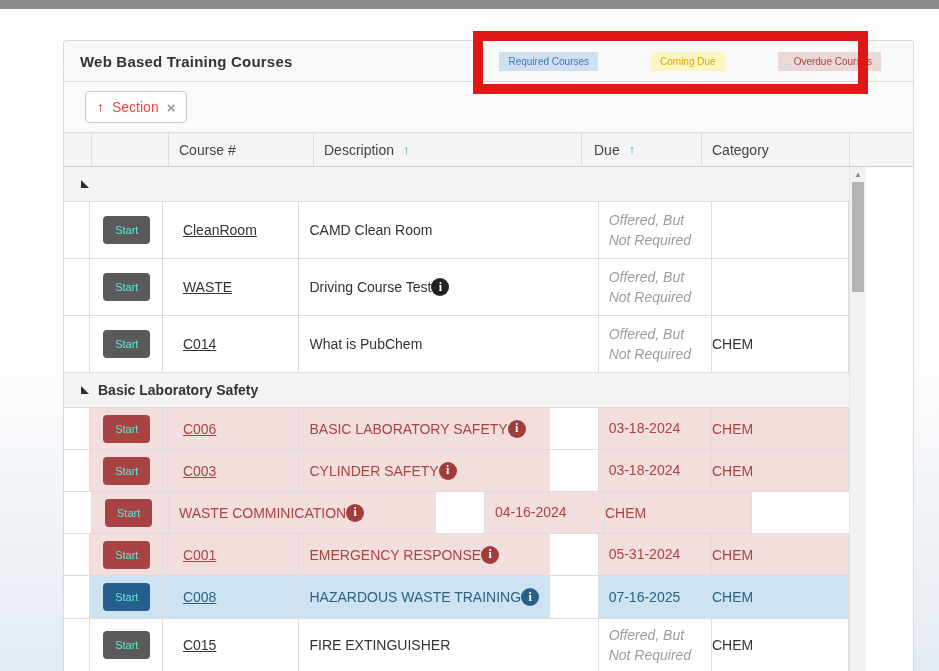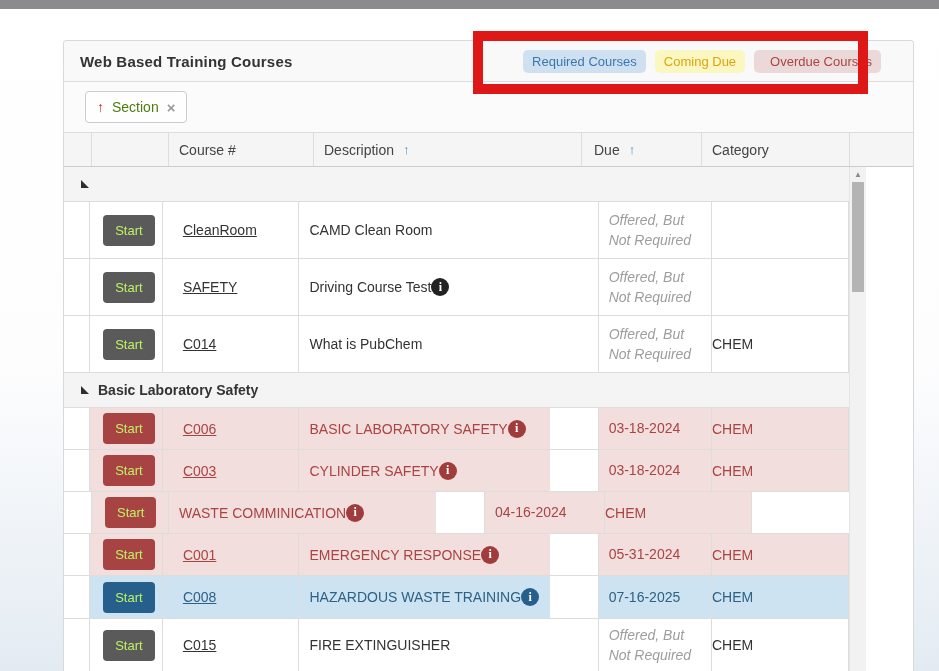"Required Courses" .pill { border-radius: 5px -> 0; font-size: 13px -> 10px; margin-left: none -> 44px }
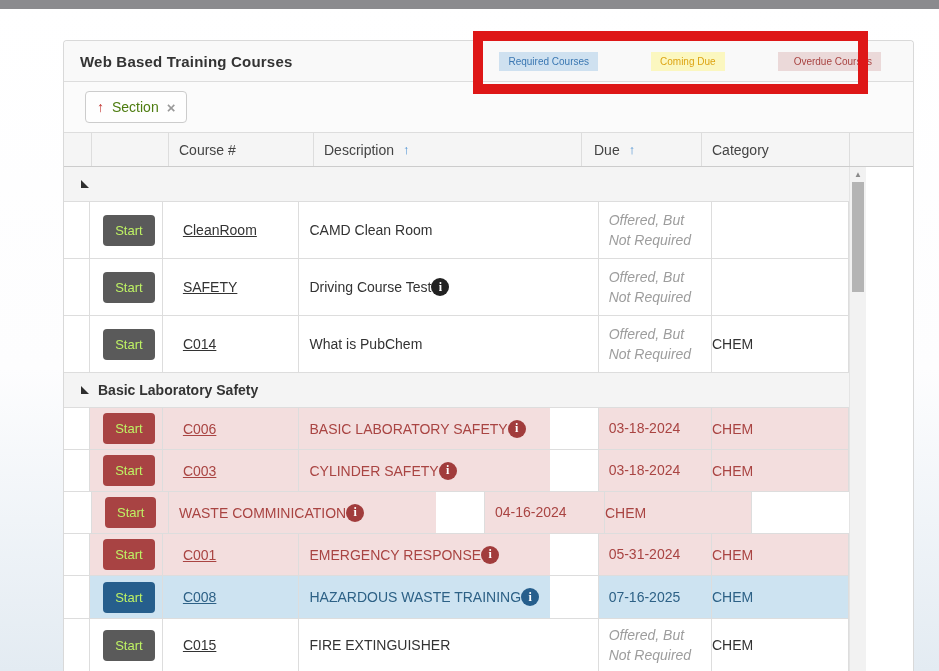"Section" .chip .lbl { color: #4d7c0f -> #ef4444 }
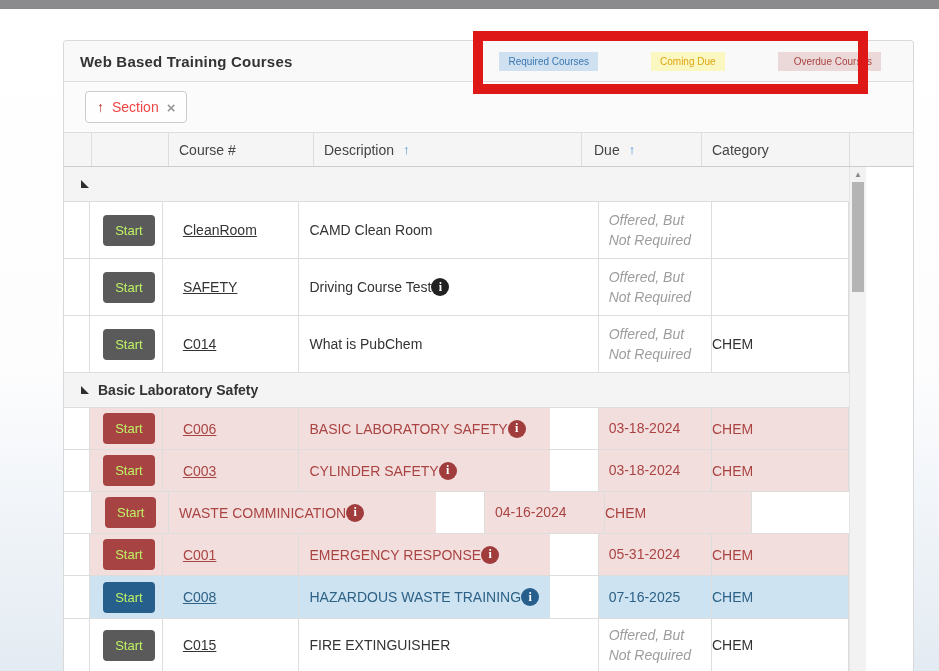"Start" .start { color: #bef264 -> #5eead4; font-size: 13px -> 11px }
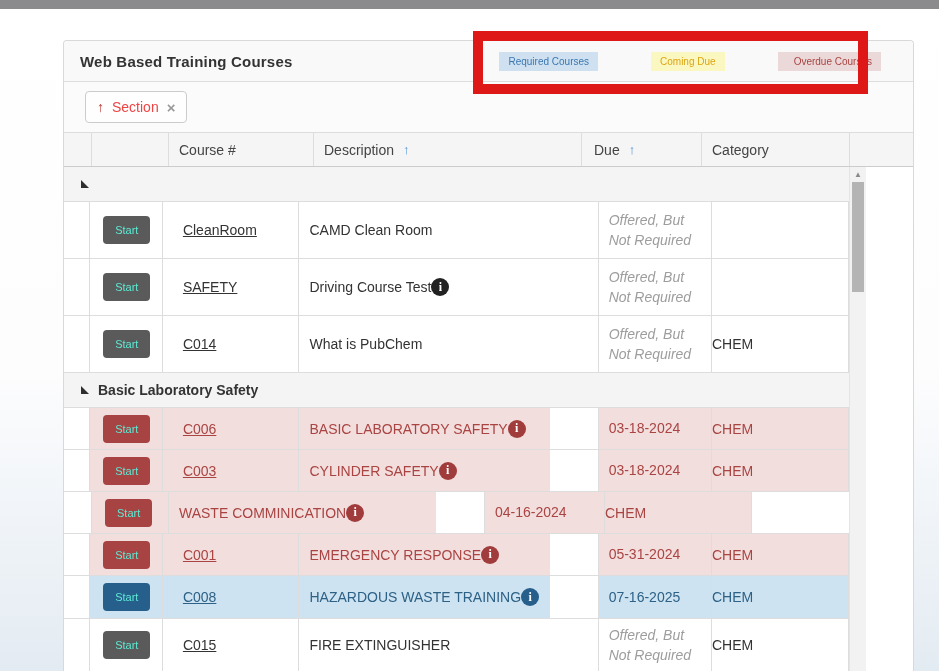"SAFETY" div.cell { text: SAFETY -> WASTE }
